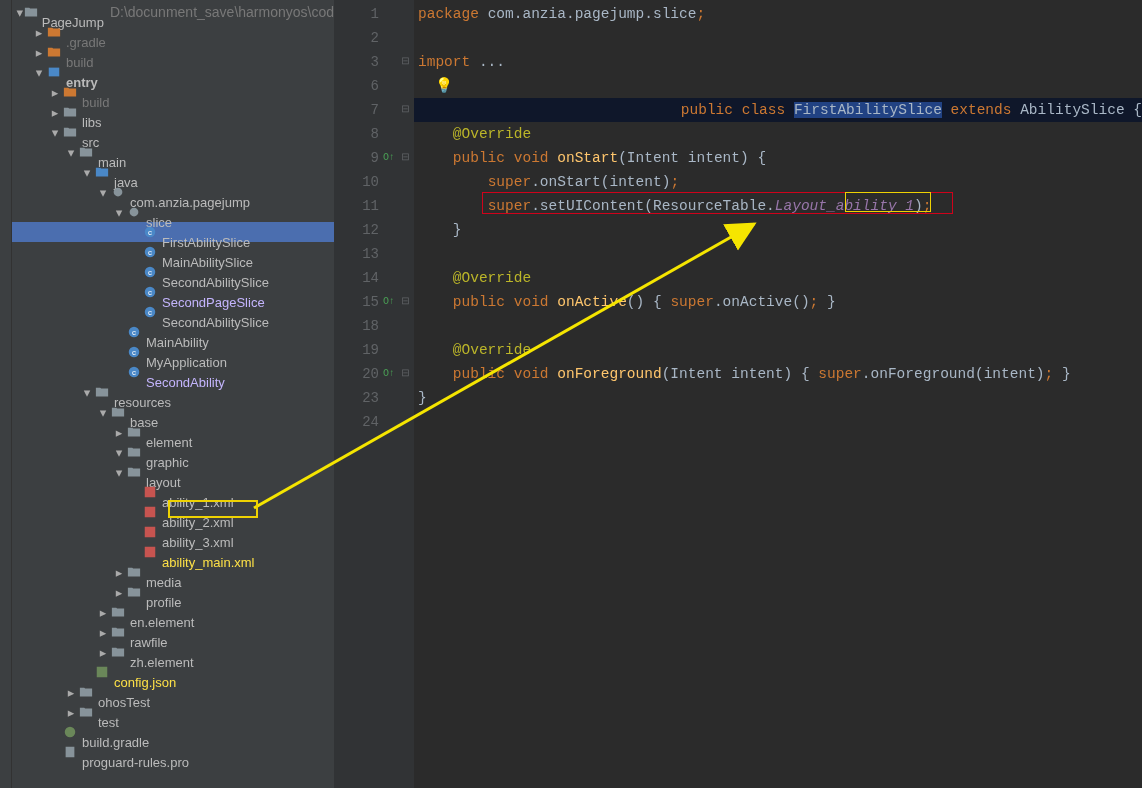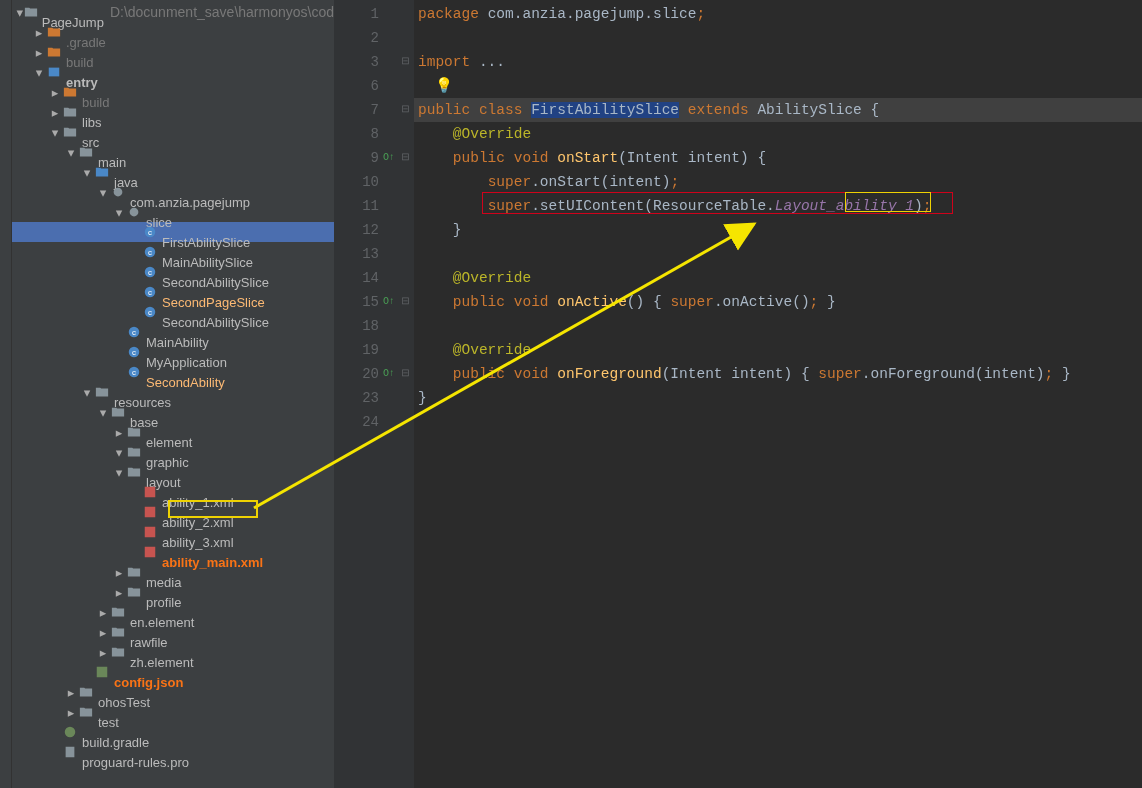"public class FirstAbilitySlice extends" .code .line.current { background: #404040 -> #0f172a; text-align: none -> right }
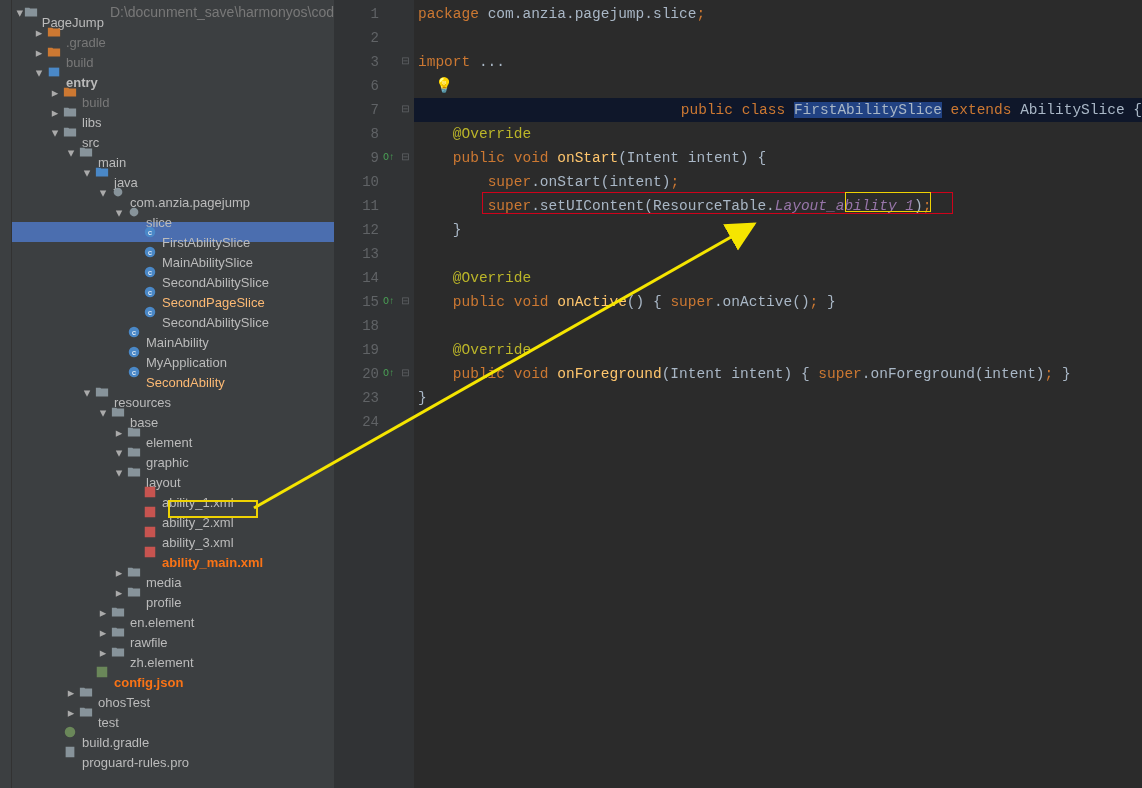"SecondPageSlice" .tree-item .label.green { color: #fdba74 -> #c4b5fd }
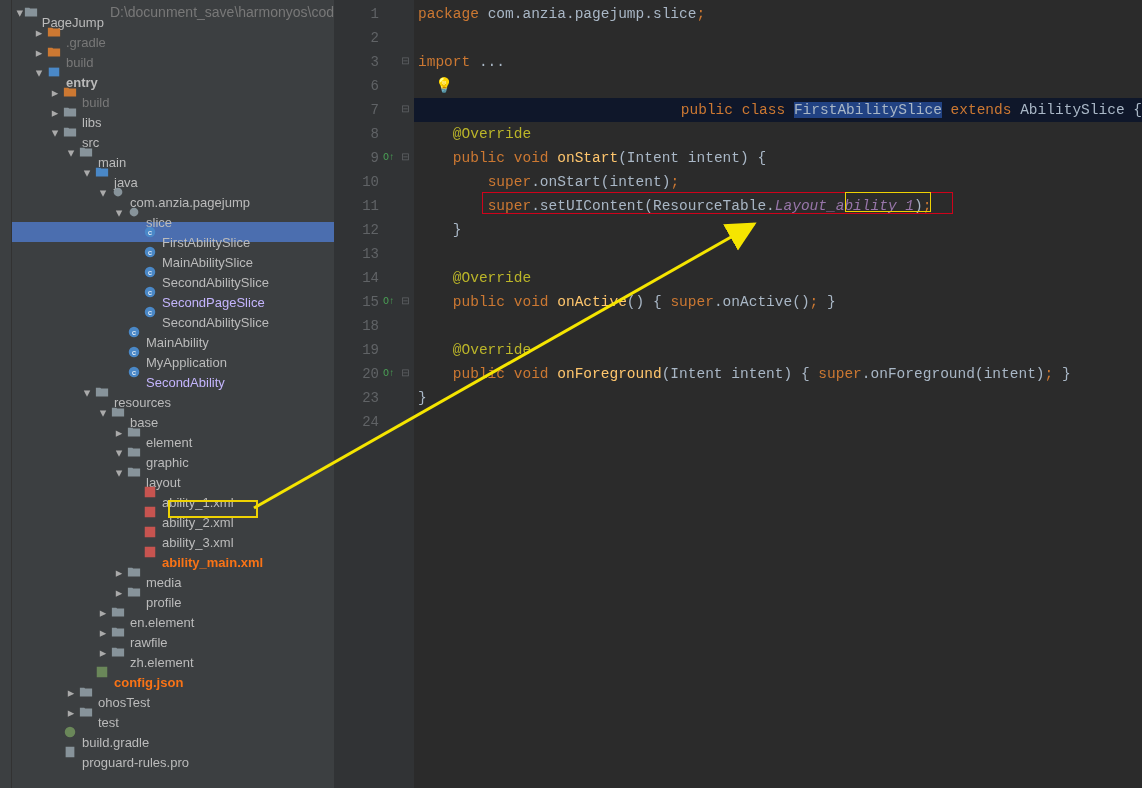"ability_main.xml" .tree-item .label.changed { color: #f97316 -> #fde047; font-weight: bold -> none }
